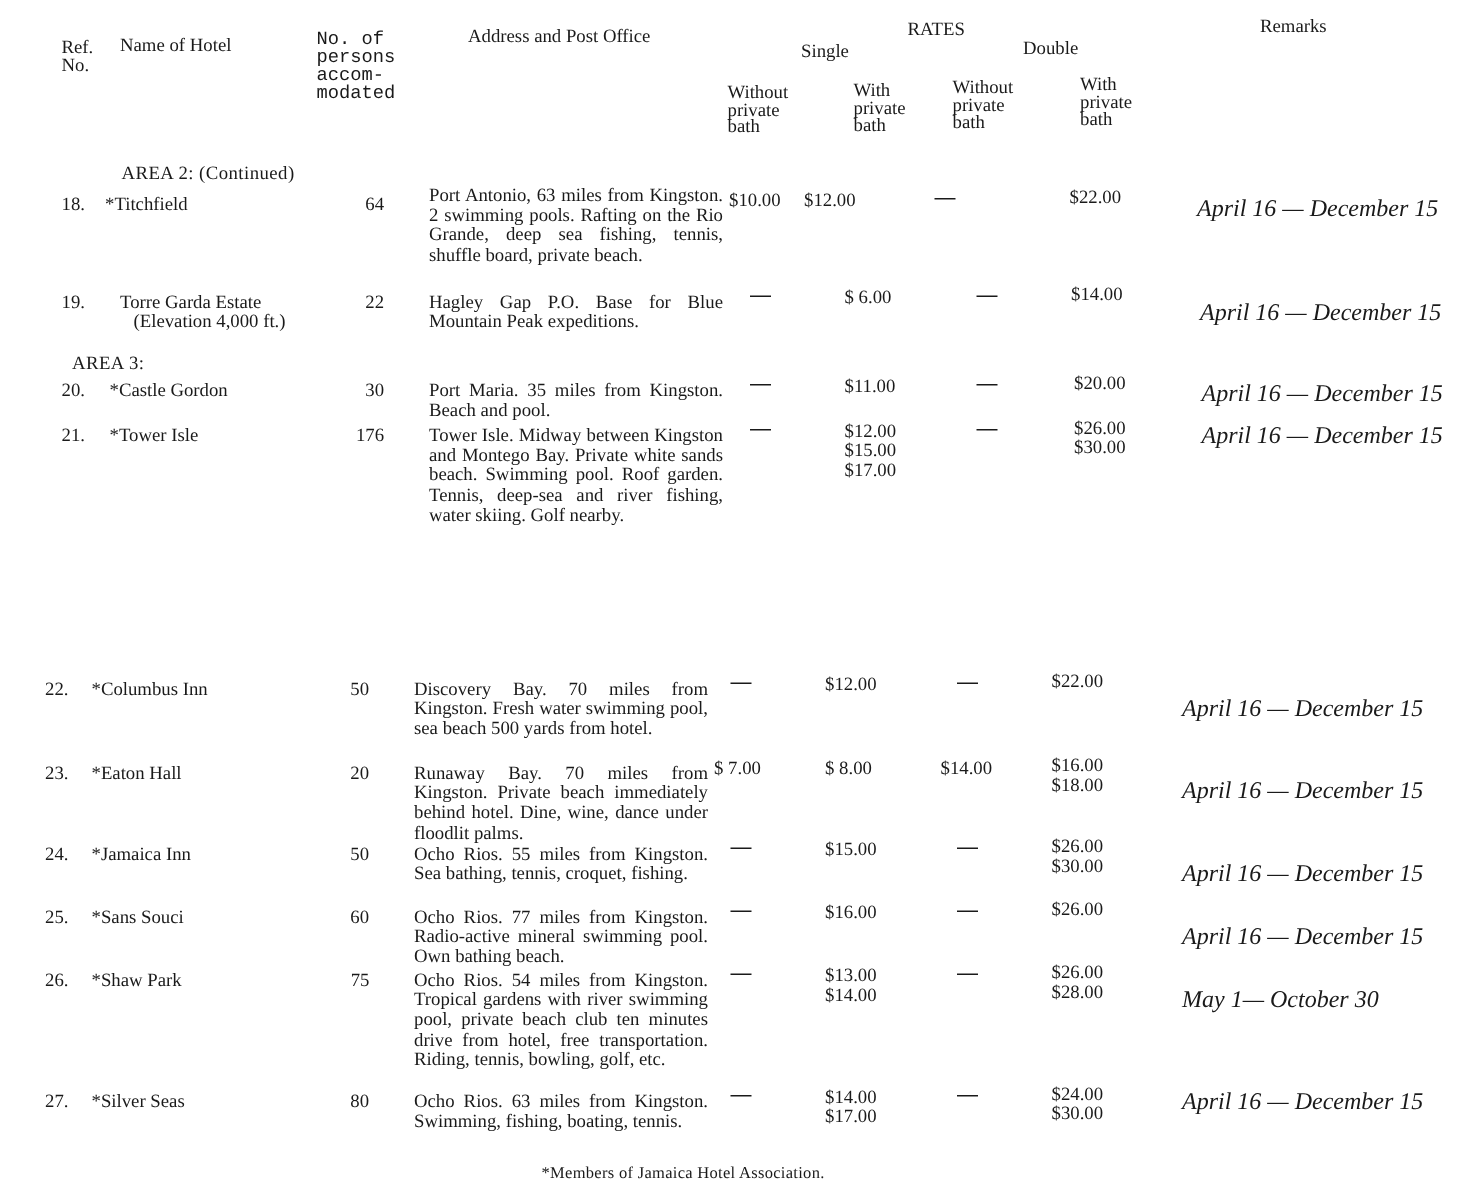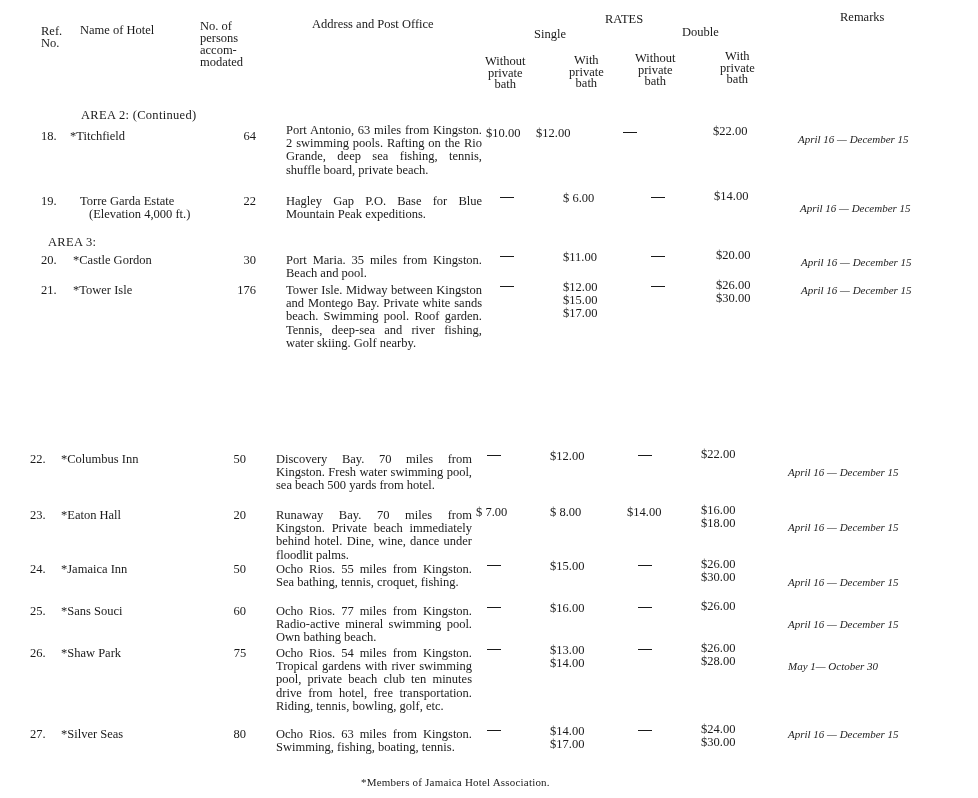"No. of" div.abs { font-family: none -> Liberation Mono, monospace; left: 200px -> 211px }
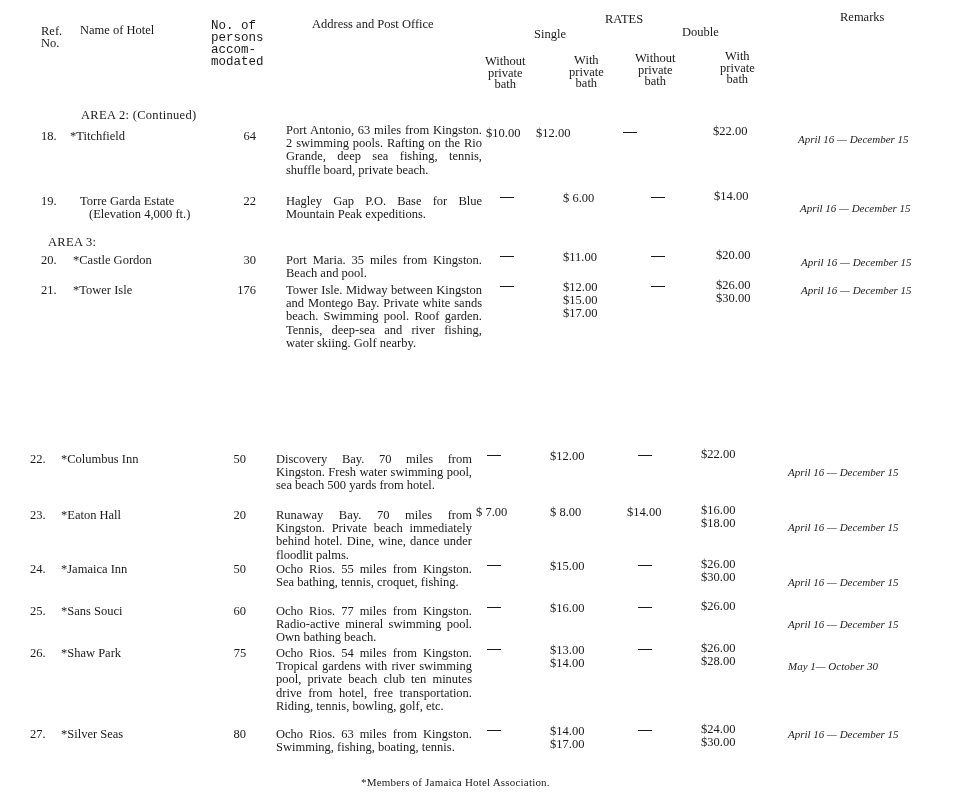"Without" .sub { text-align: center -> none }
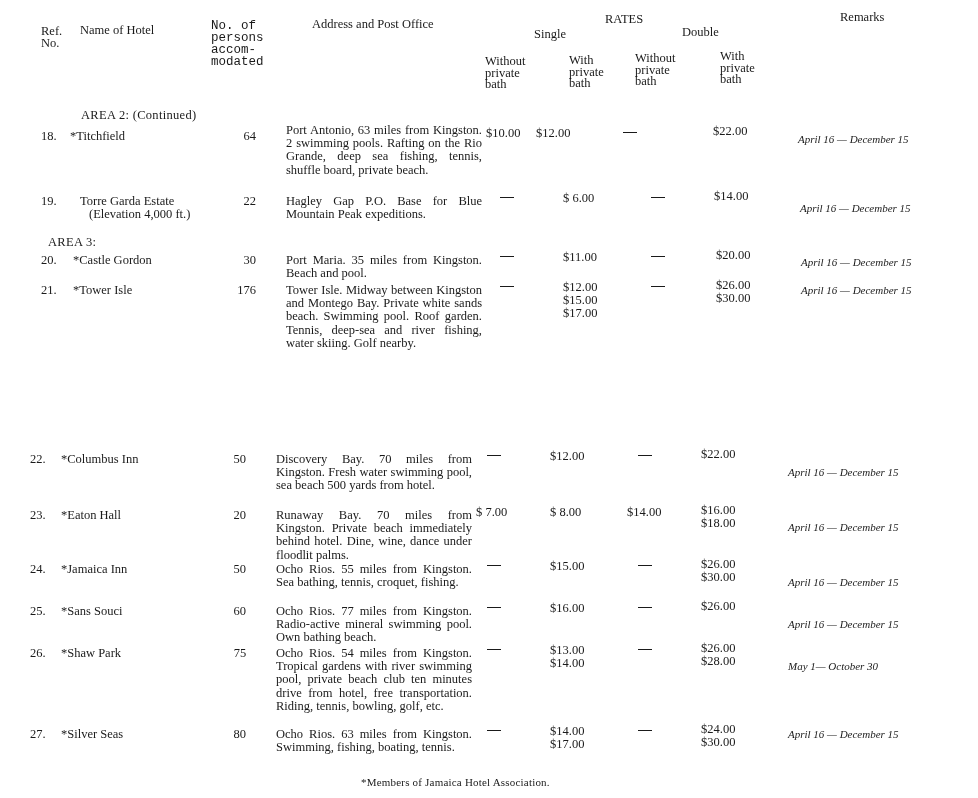"April 16 — December 15" .remark { font-size: 11px -> 16px }
